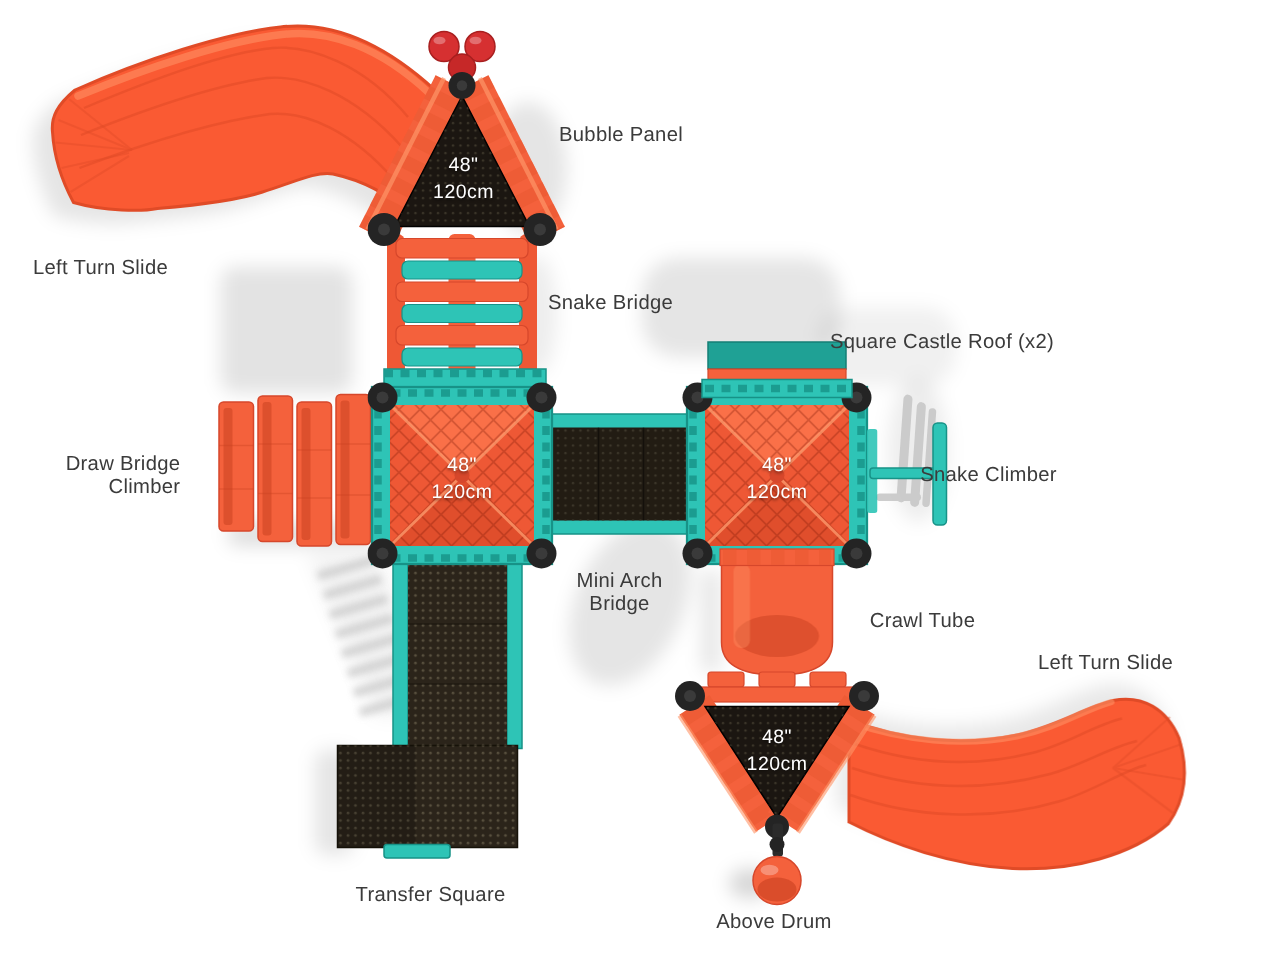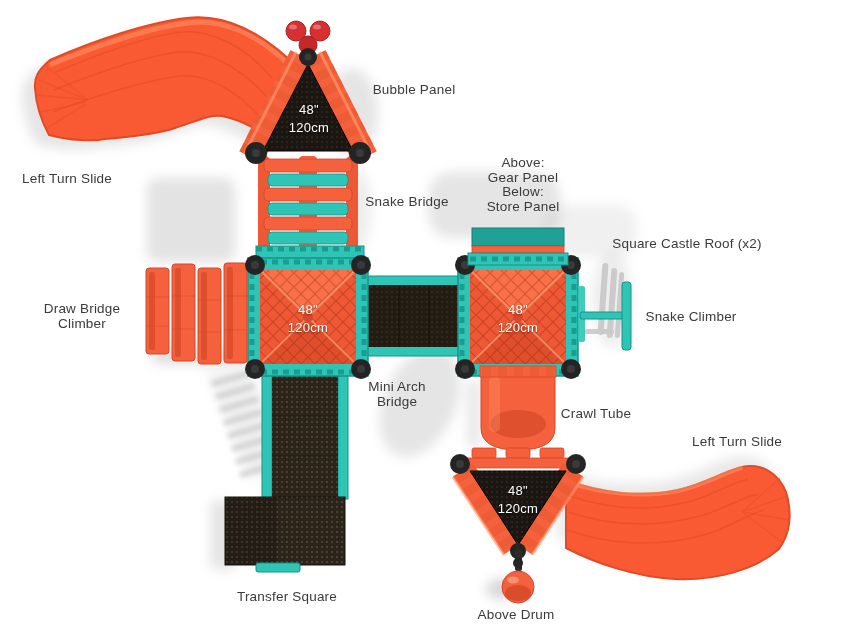"Above:" div.lbl { html: <div>Above: Gear Panel Below: Store Panel</div> -> none }
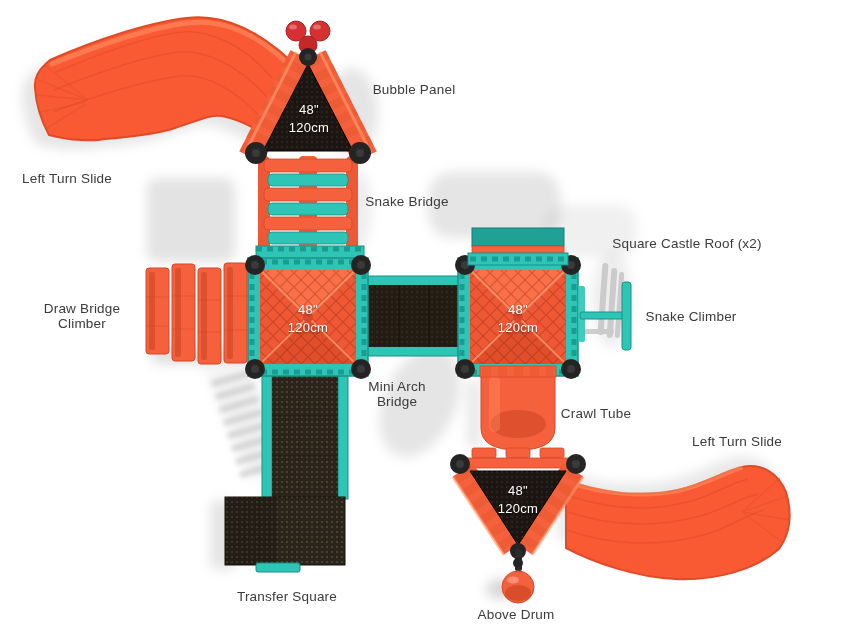"Square Castle Roof (x2)" .lbl-square-castle-roof { left: 687px -> 628px; margin-top: 16px -> none }
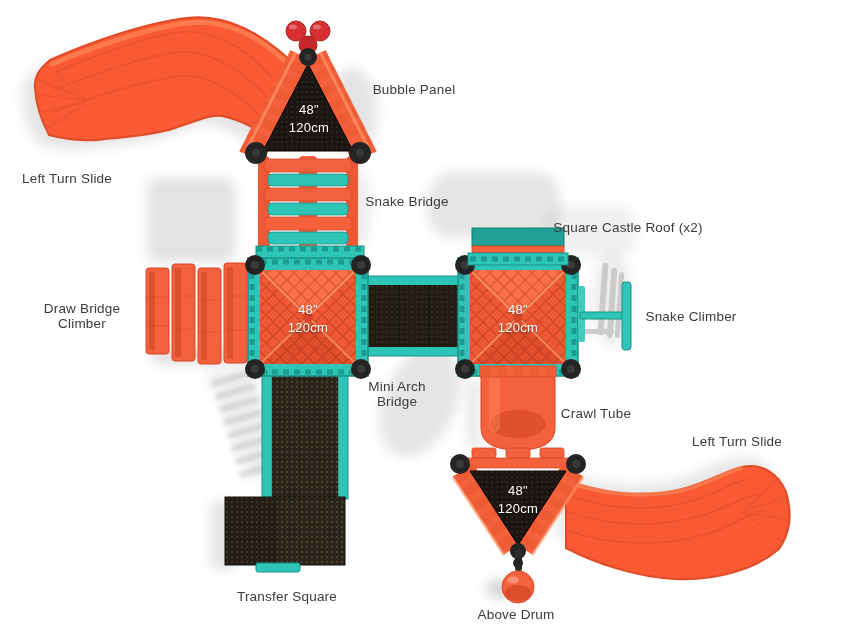"Draw Bridge" .lbl-draw-bridge-climber { text-align: none -> right }
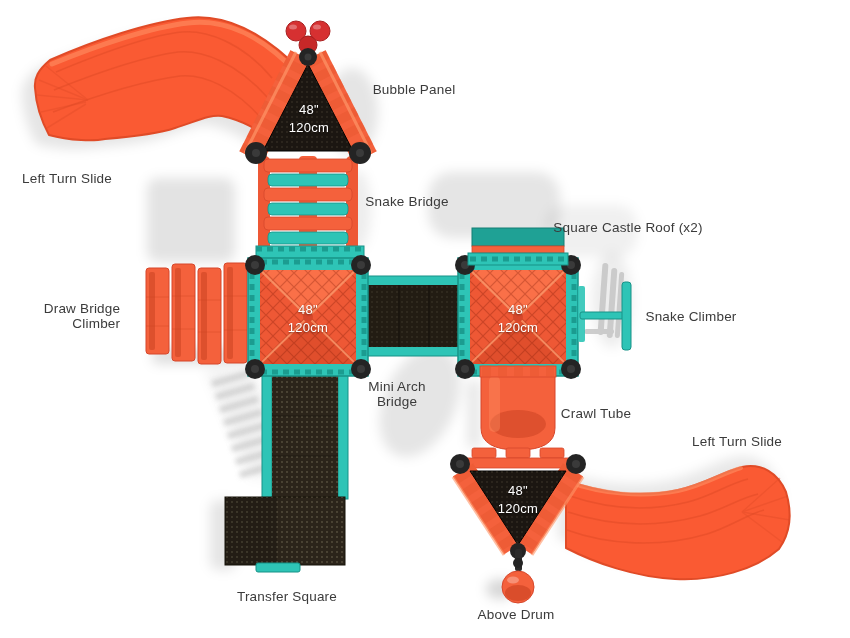"Snake Climber" .lbl-snake-climber { left: 691px -> 659px }
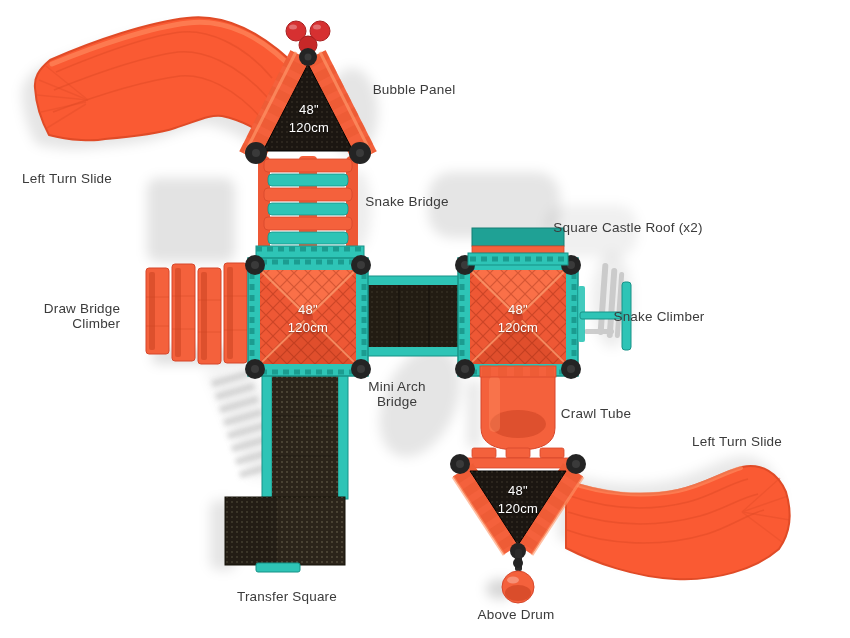"Mini Arch" .lbl-mini-arch-bridge { left: 397px -> 413px }
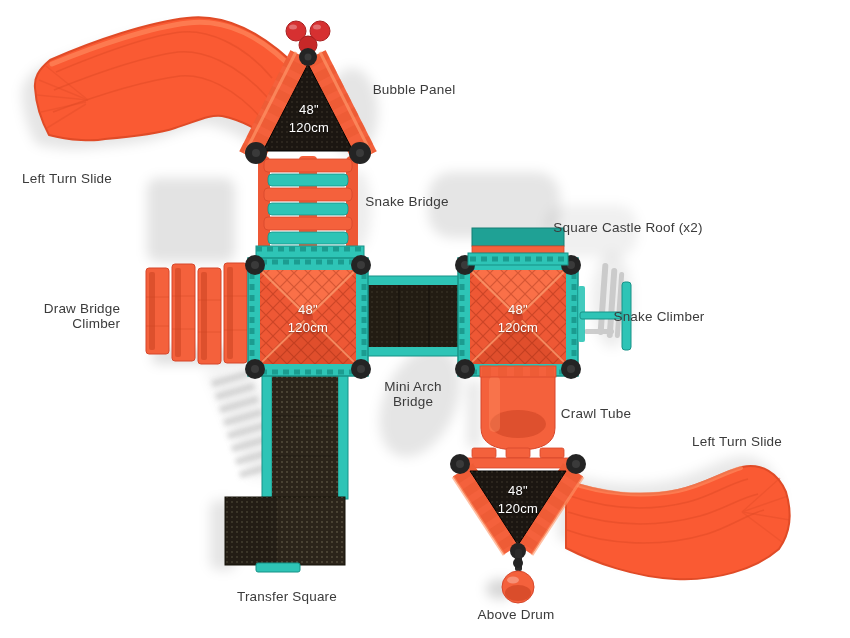"Crawl Tube" .lbl-crawl-tube { left: 596px -> 615px }
